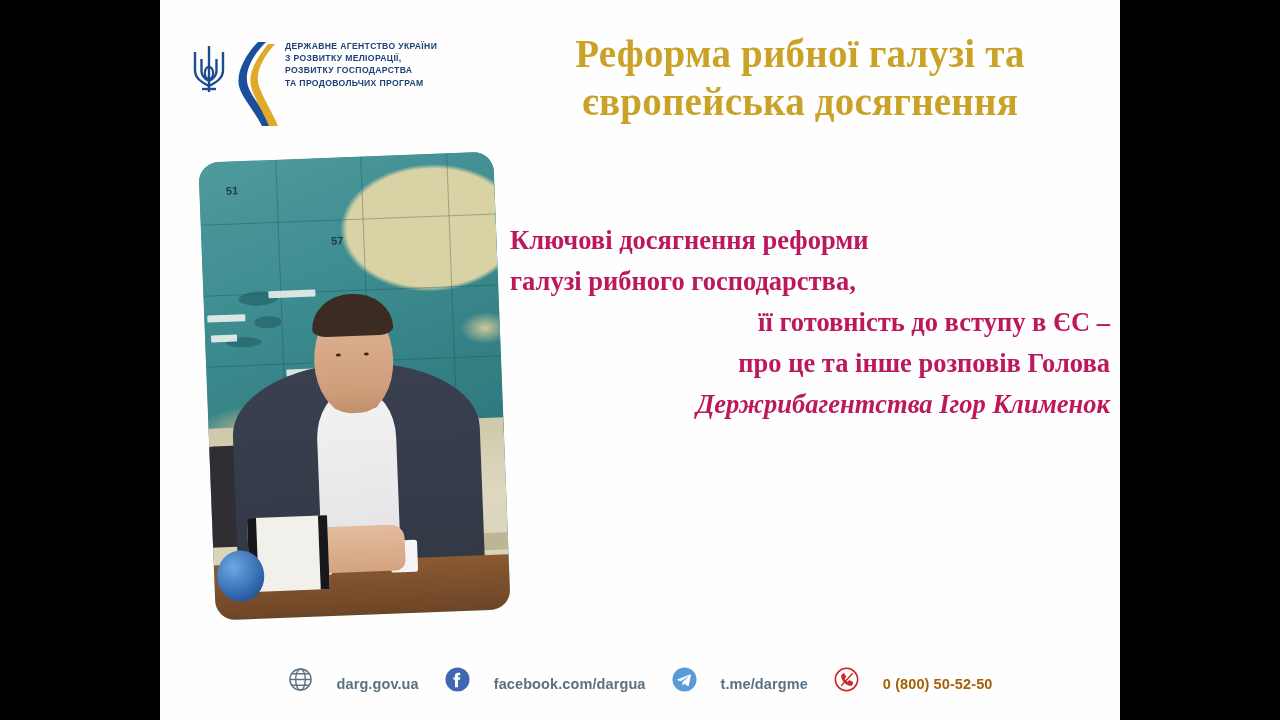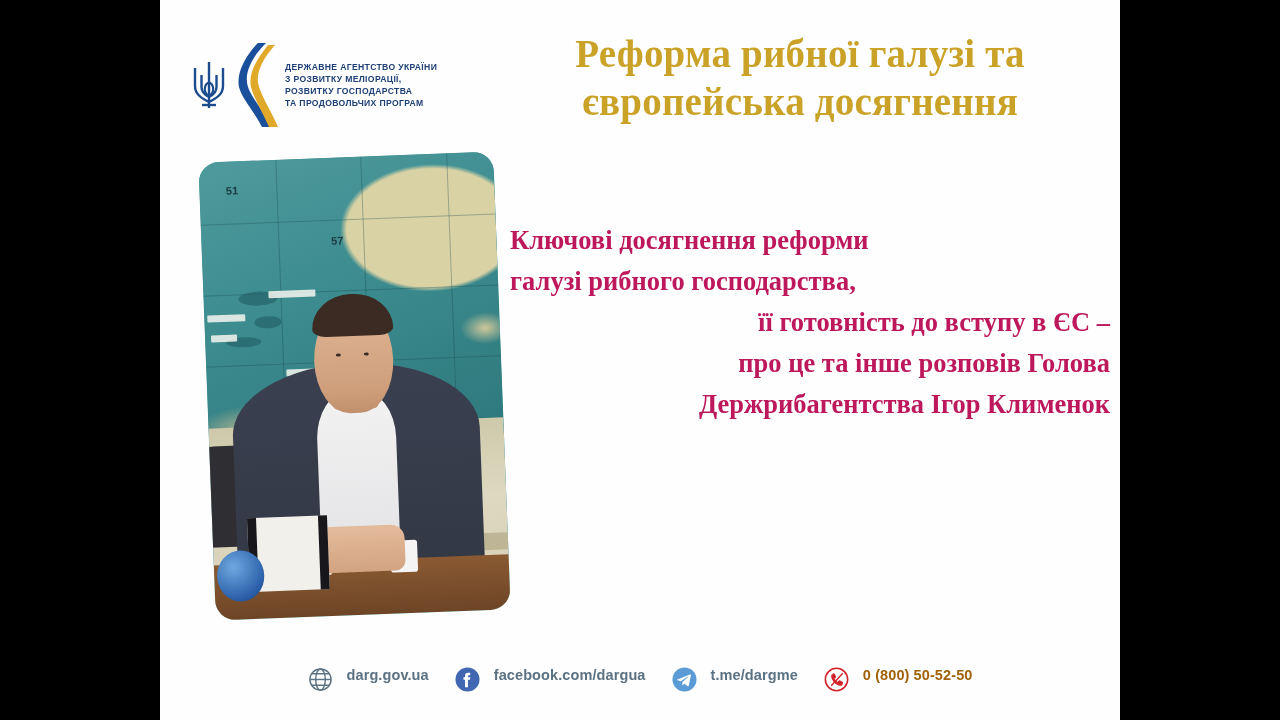"ДЕРЖАВНЕ АГЕНТСТВО УКРАЇНИ" #logo-block { align-items: center -> flex-start }
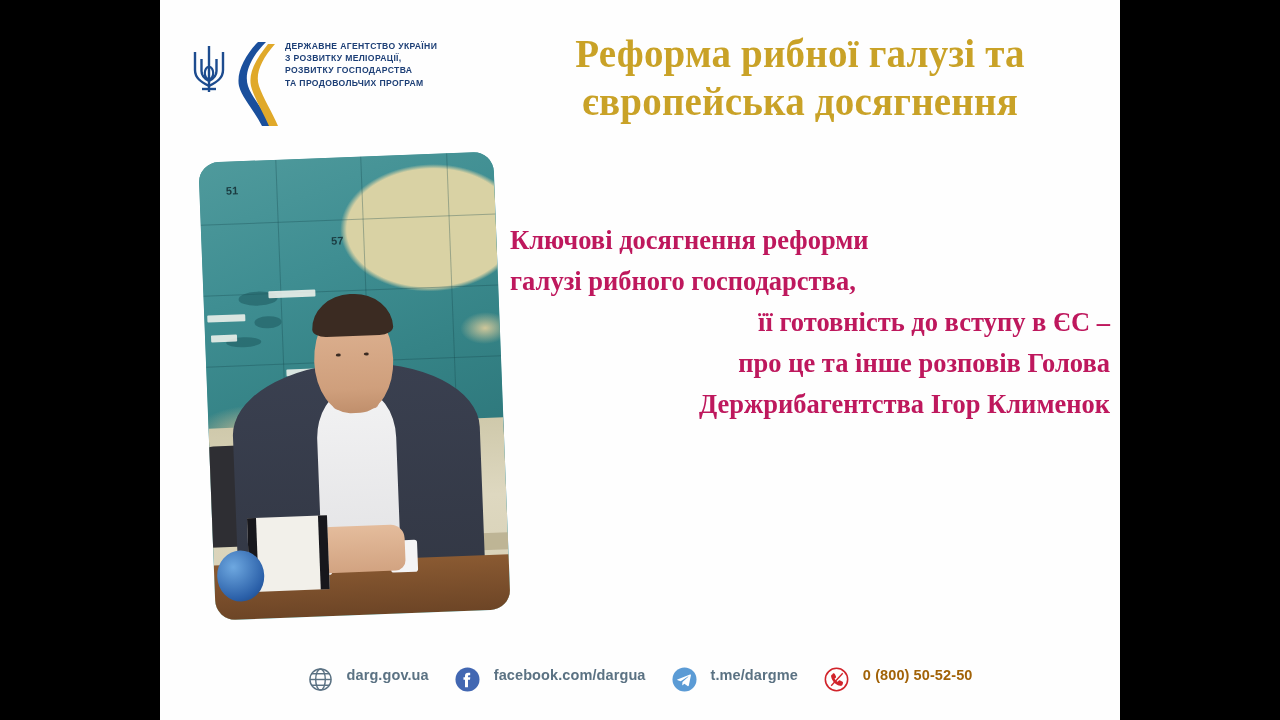"Держрибагентства Ігор Клименок" #body-text .italic { font-style: none -> italic }
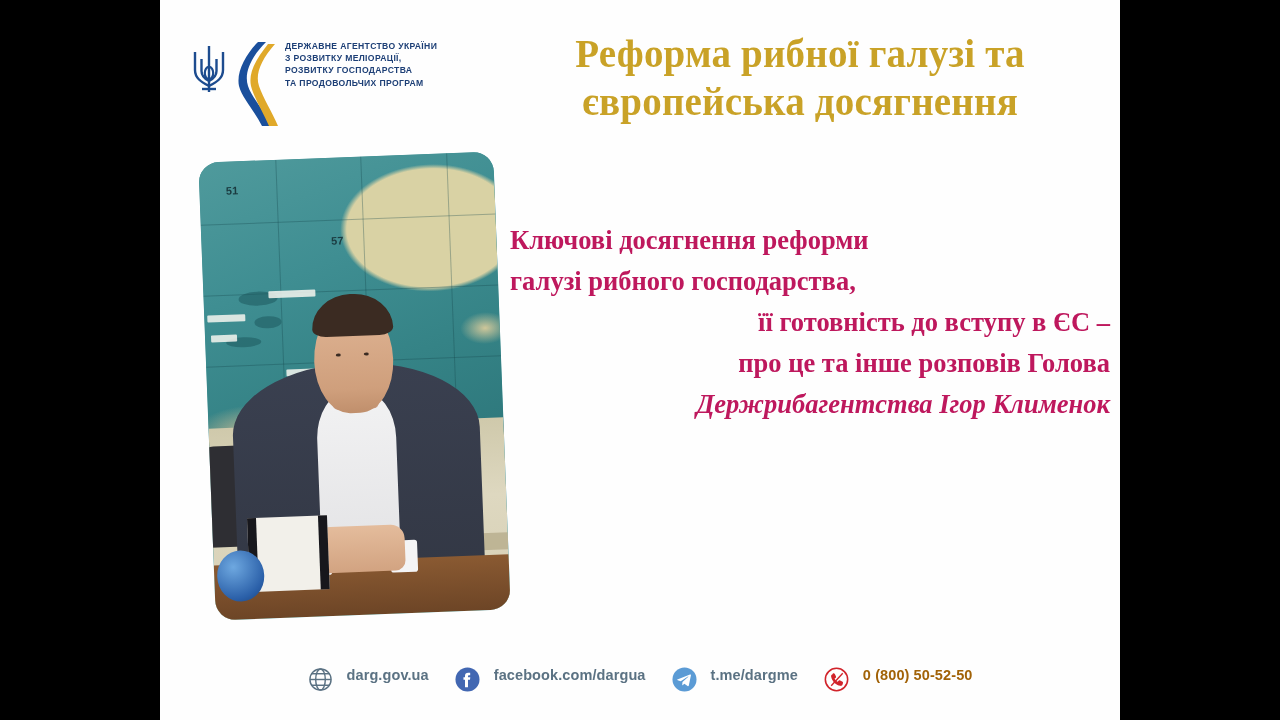"darg.gov.ua" .fitem { align-items: flex-start -> flex-end; gap: 14px -> 24px }
